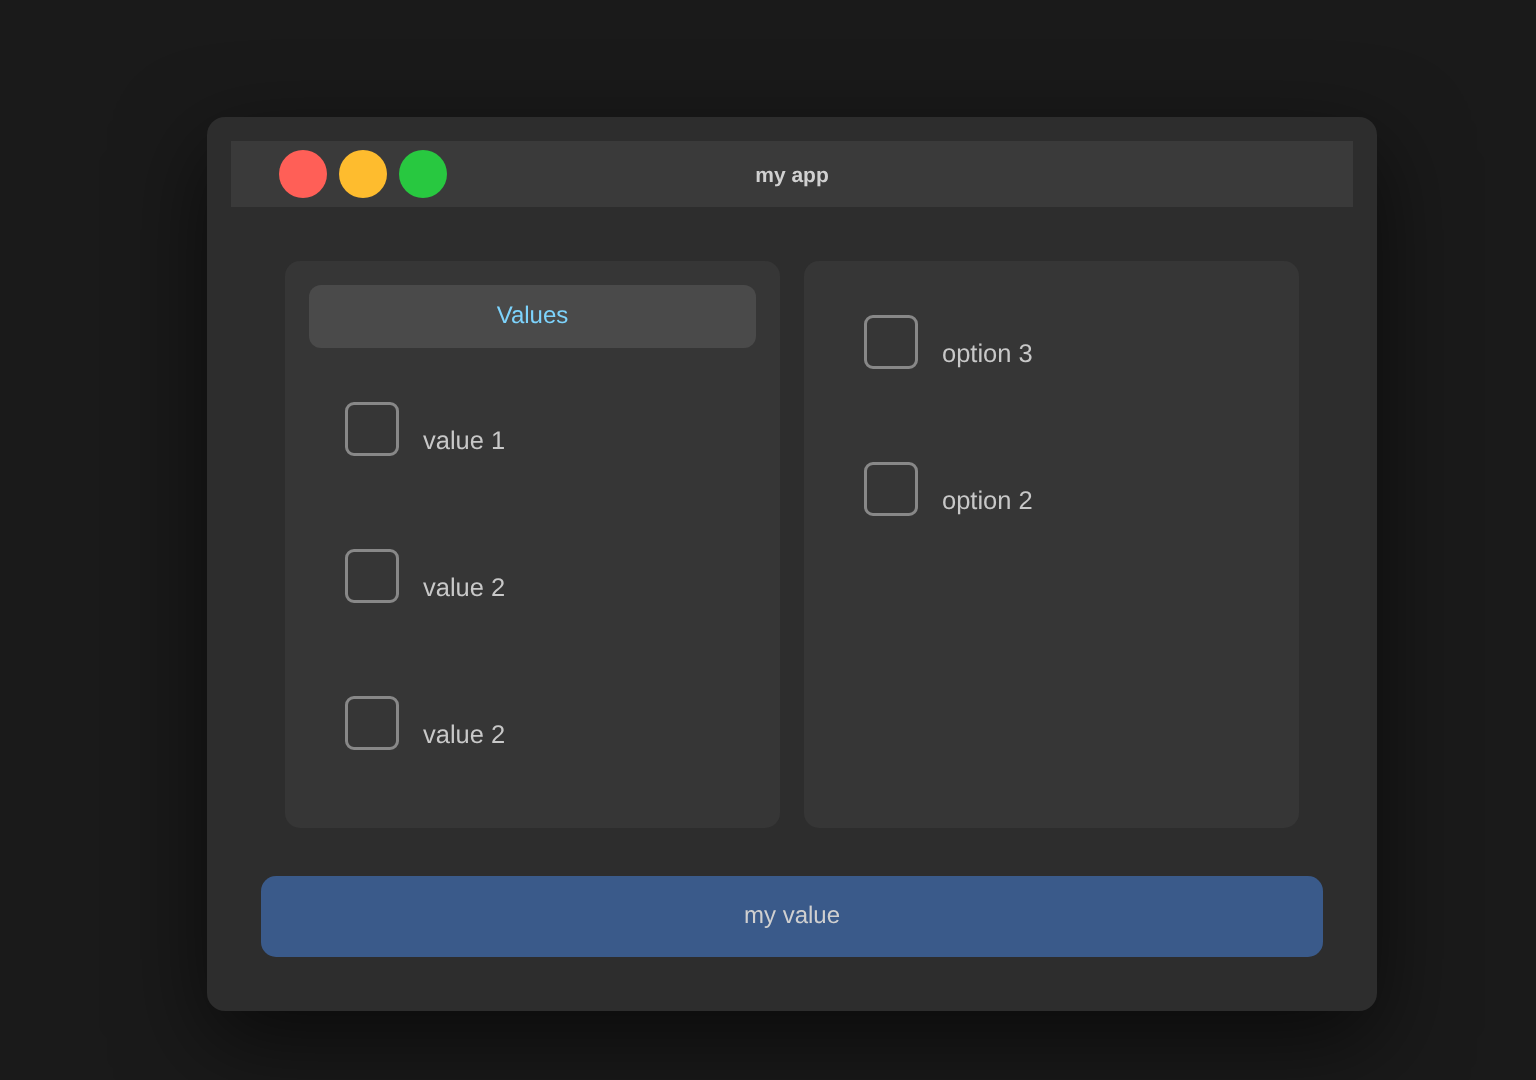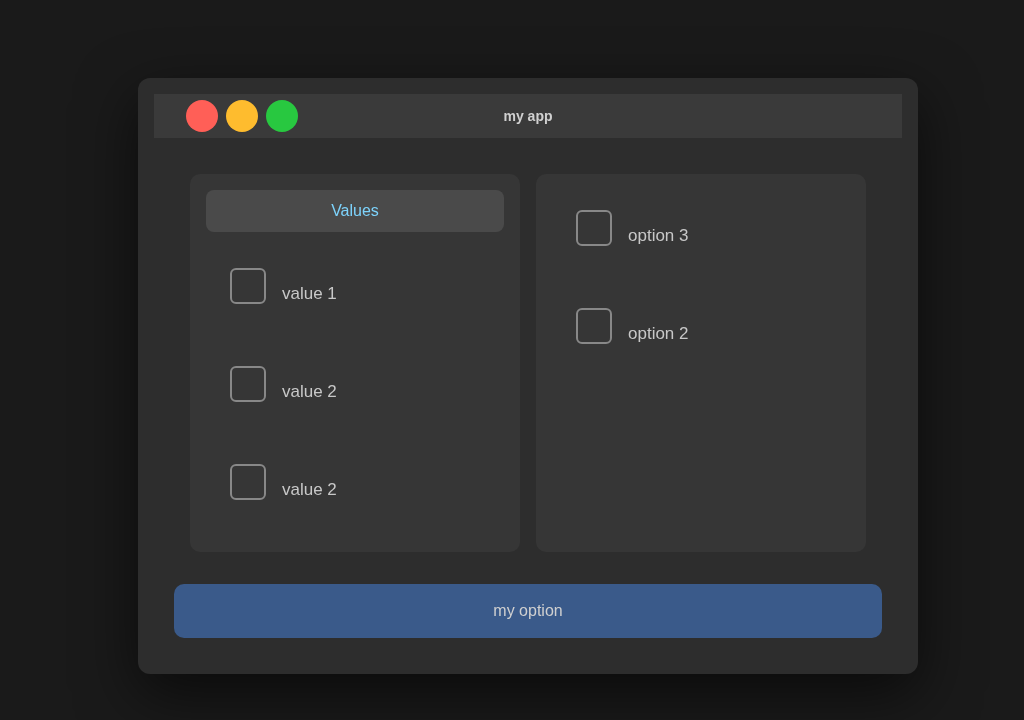"my option" button.main-button { text: option -> value }
